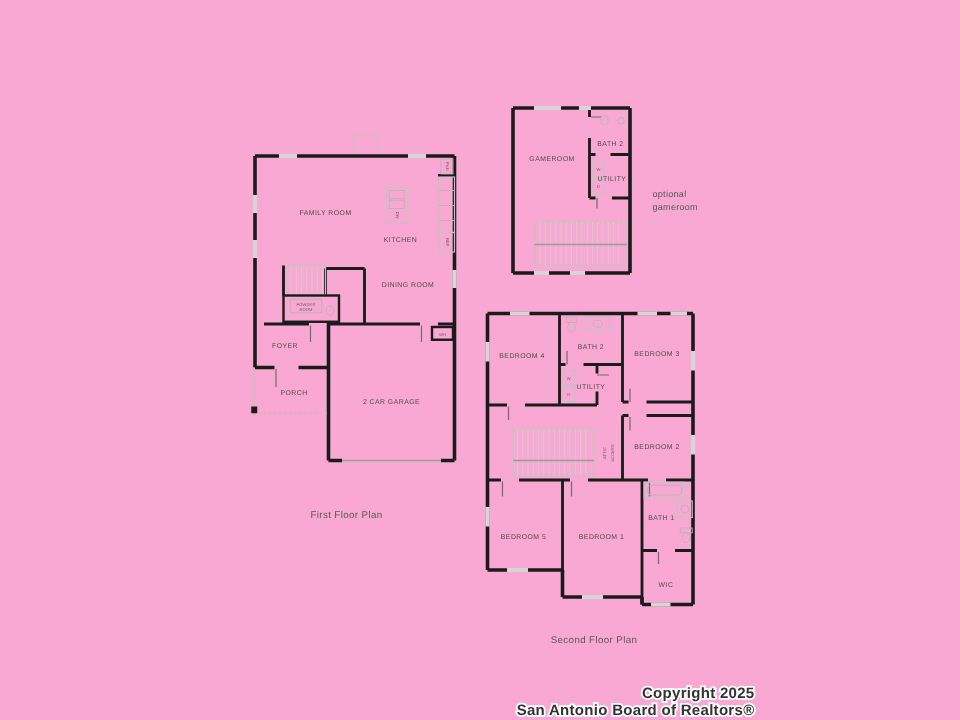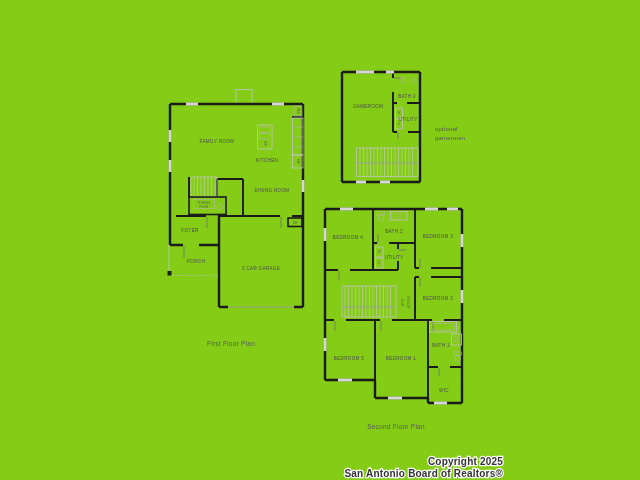"Copyright 2025" .canvas { background: #84cc16 -> #f9a8d4 }
